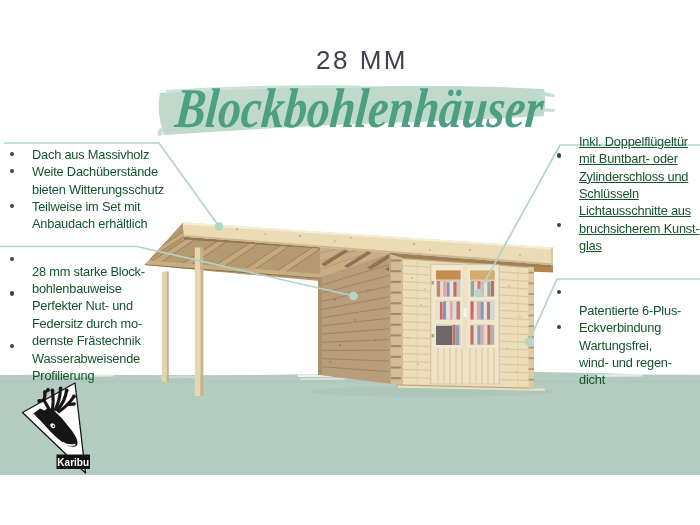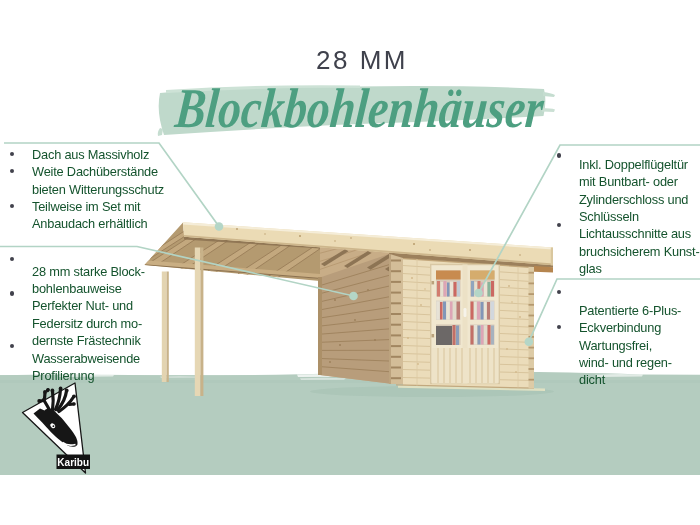"Inkl. Doppelflügeltür" div.txt { text-decoration: none -> underline; top: 156px -> 133px }
